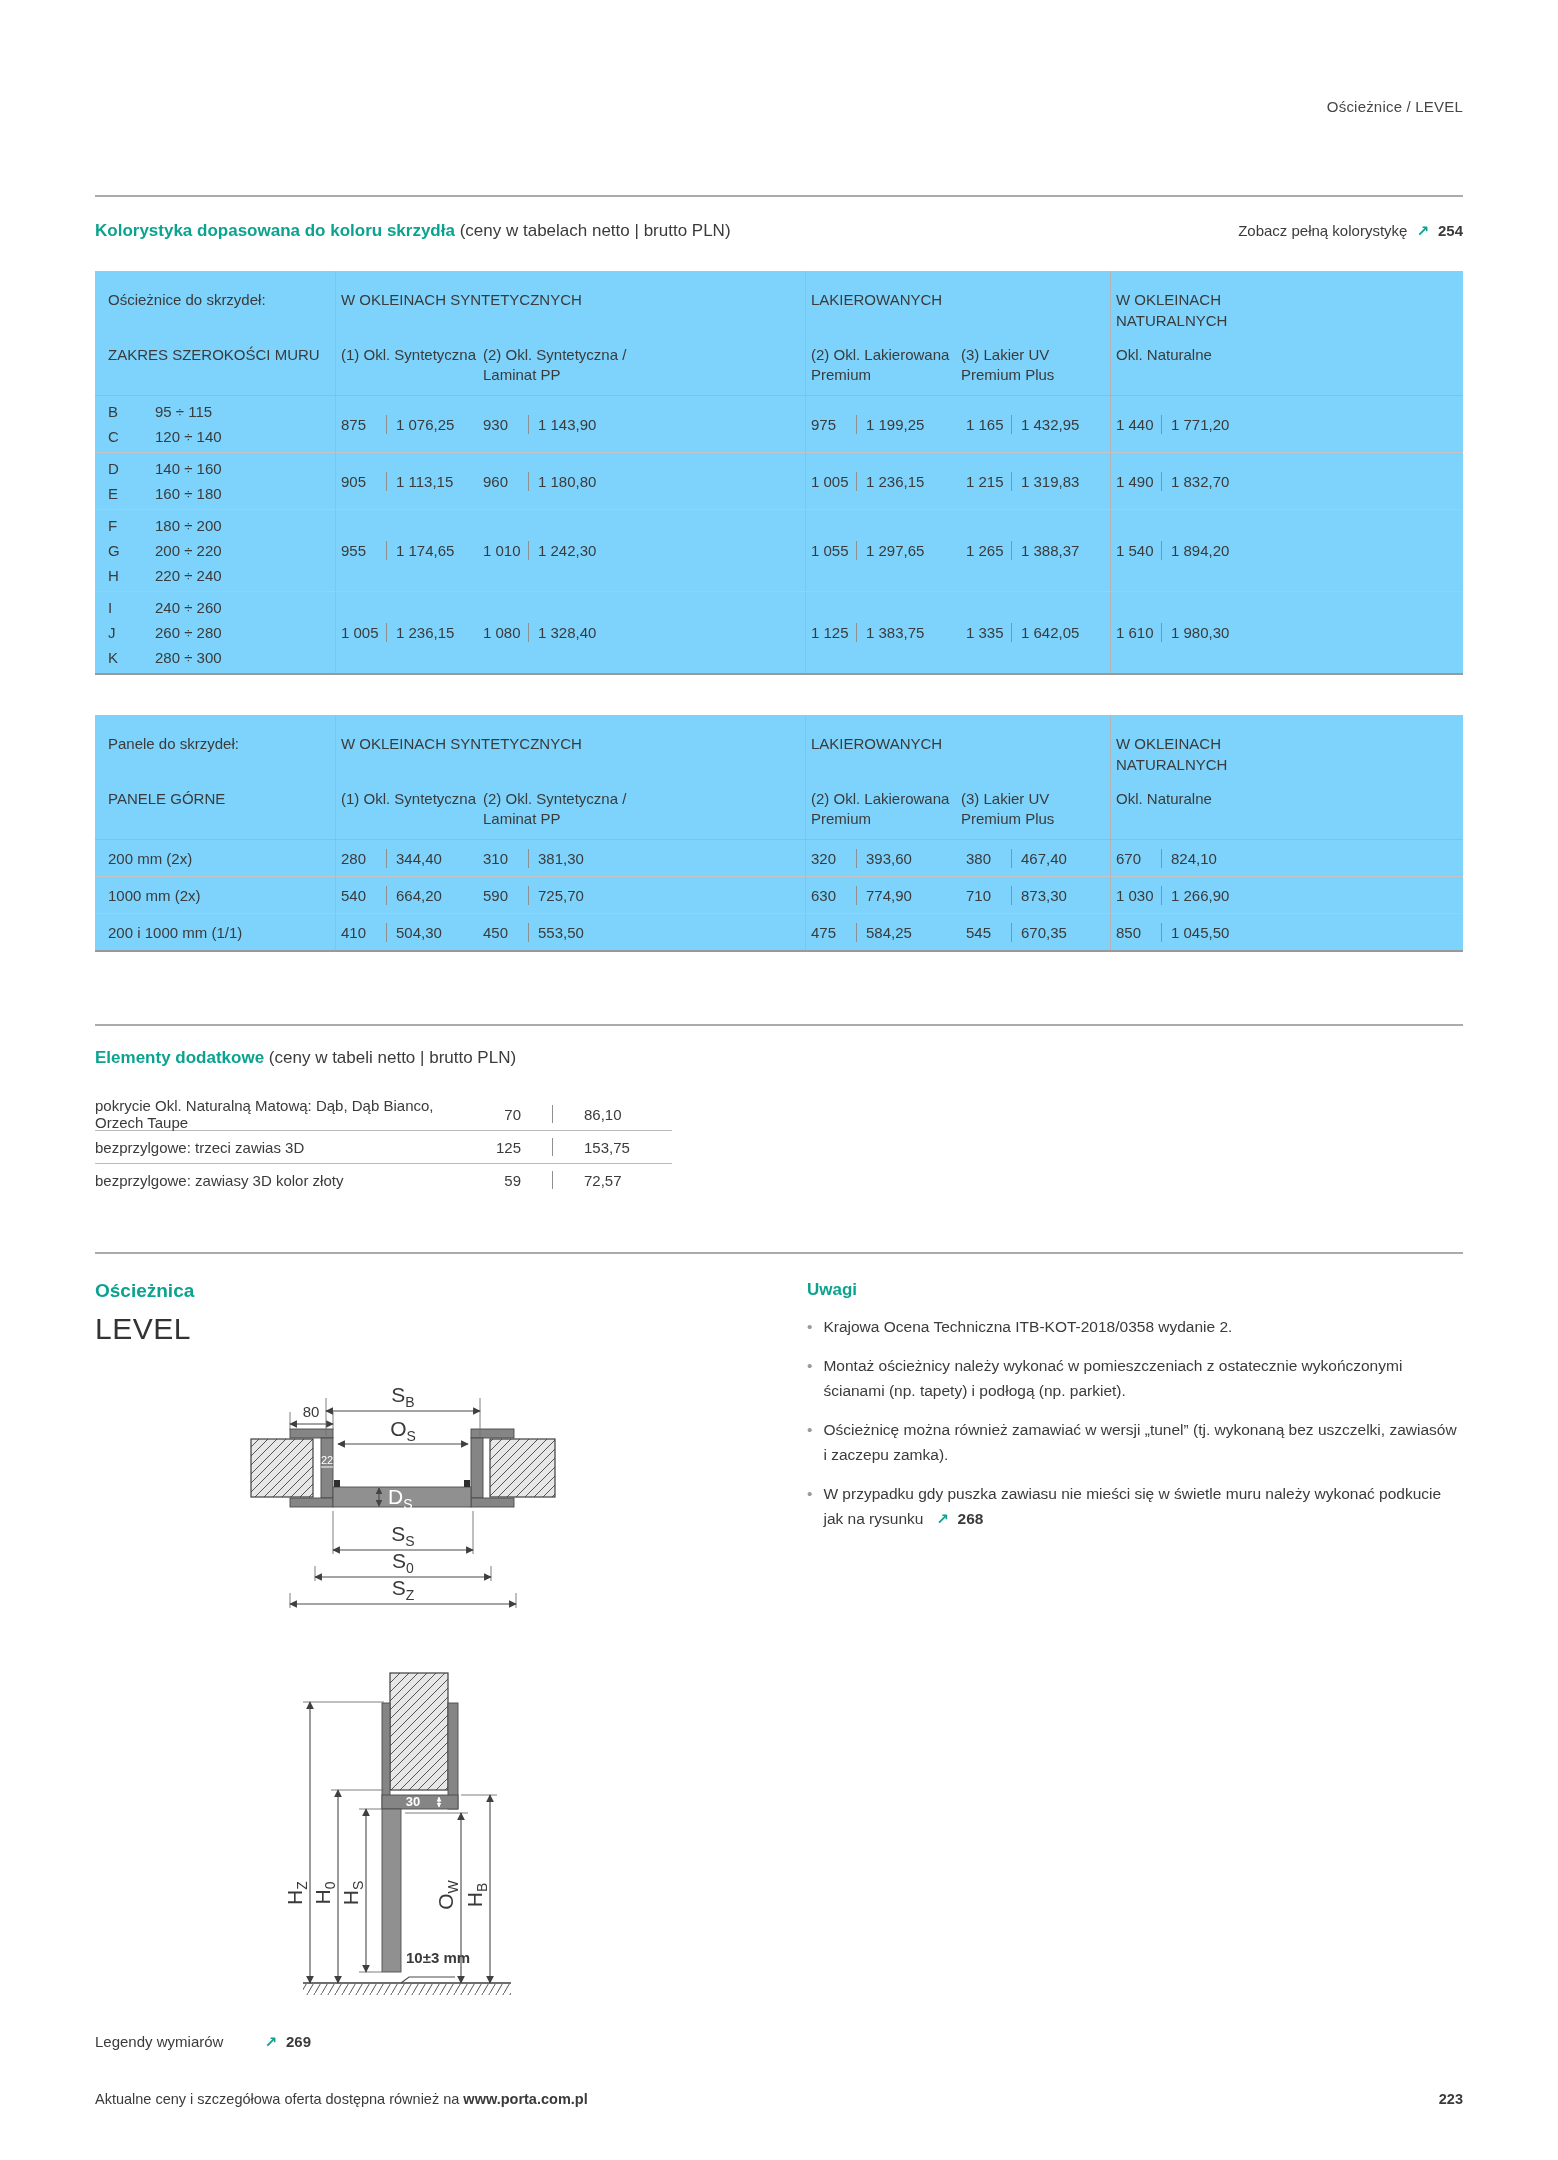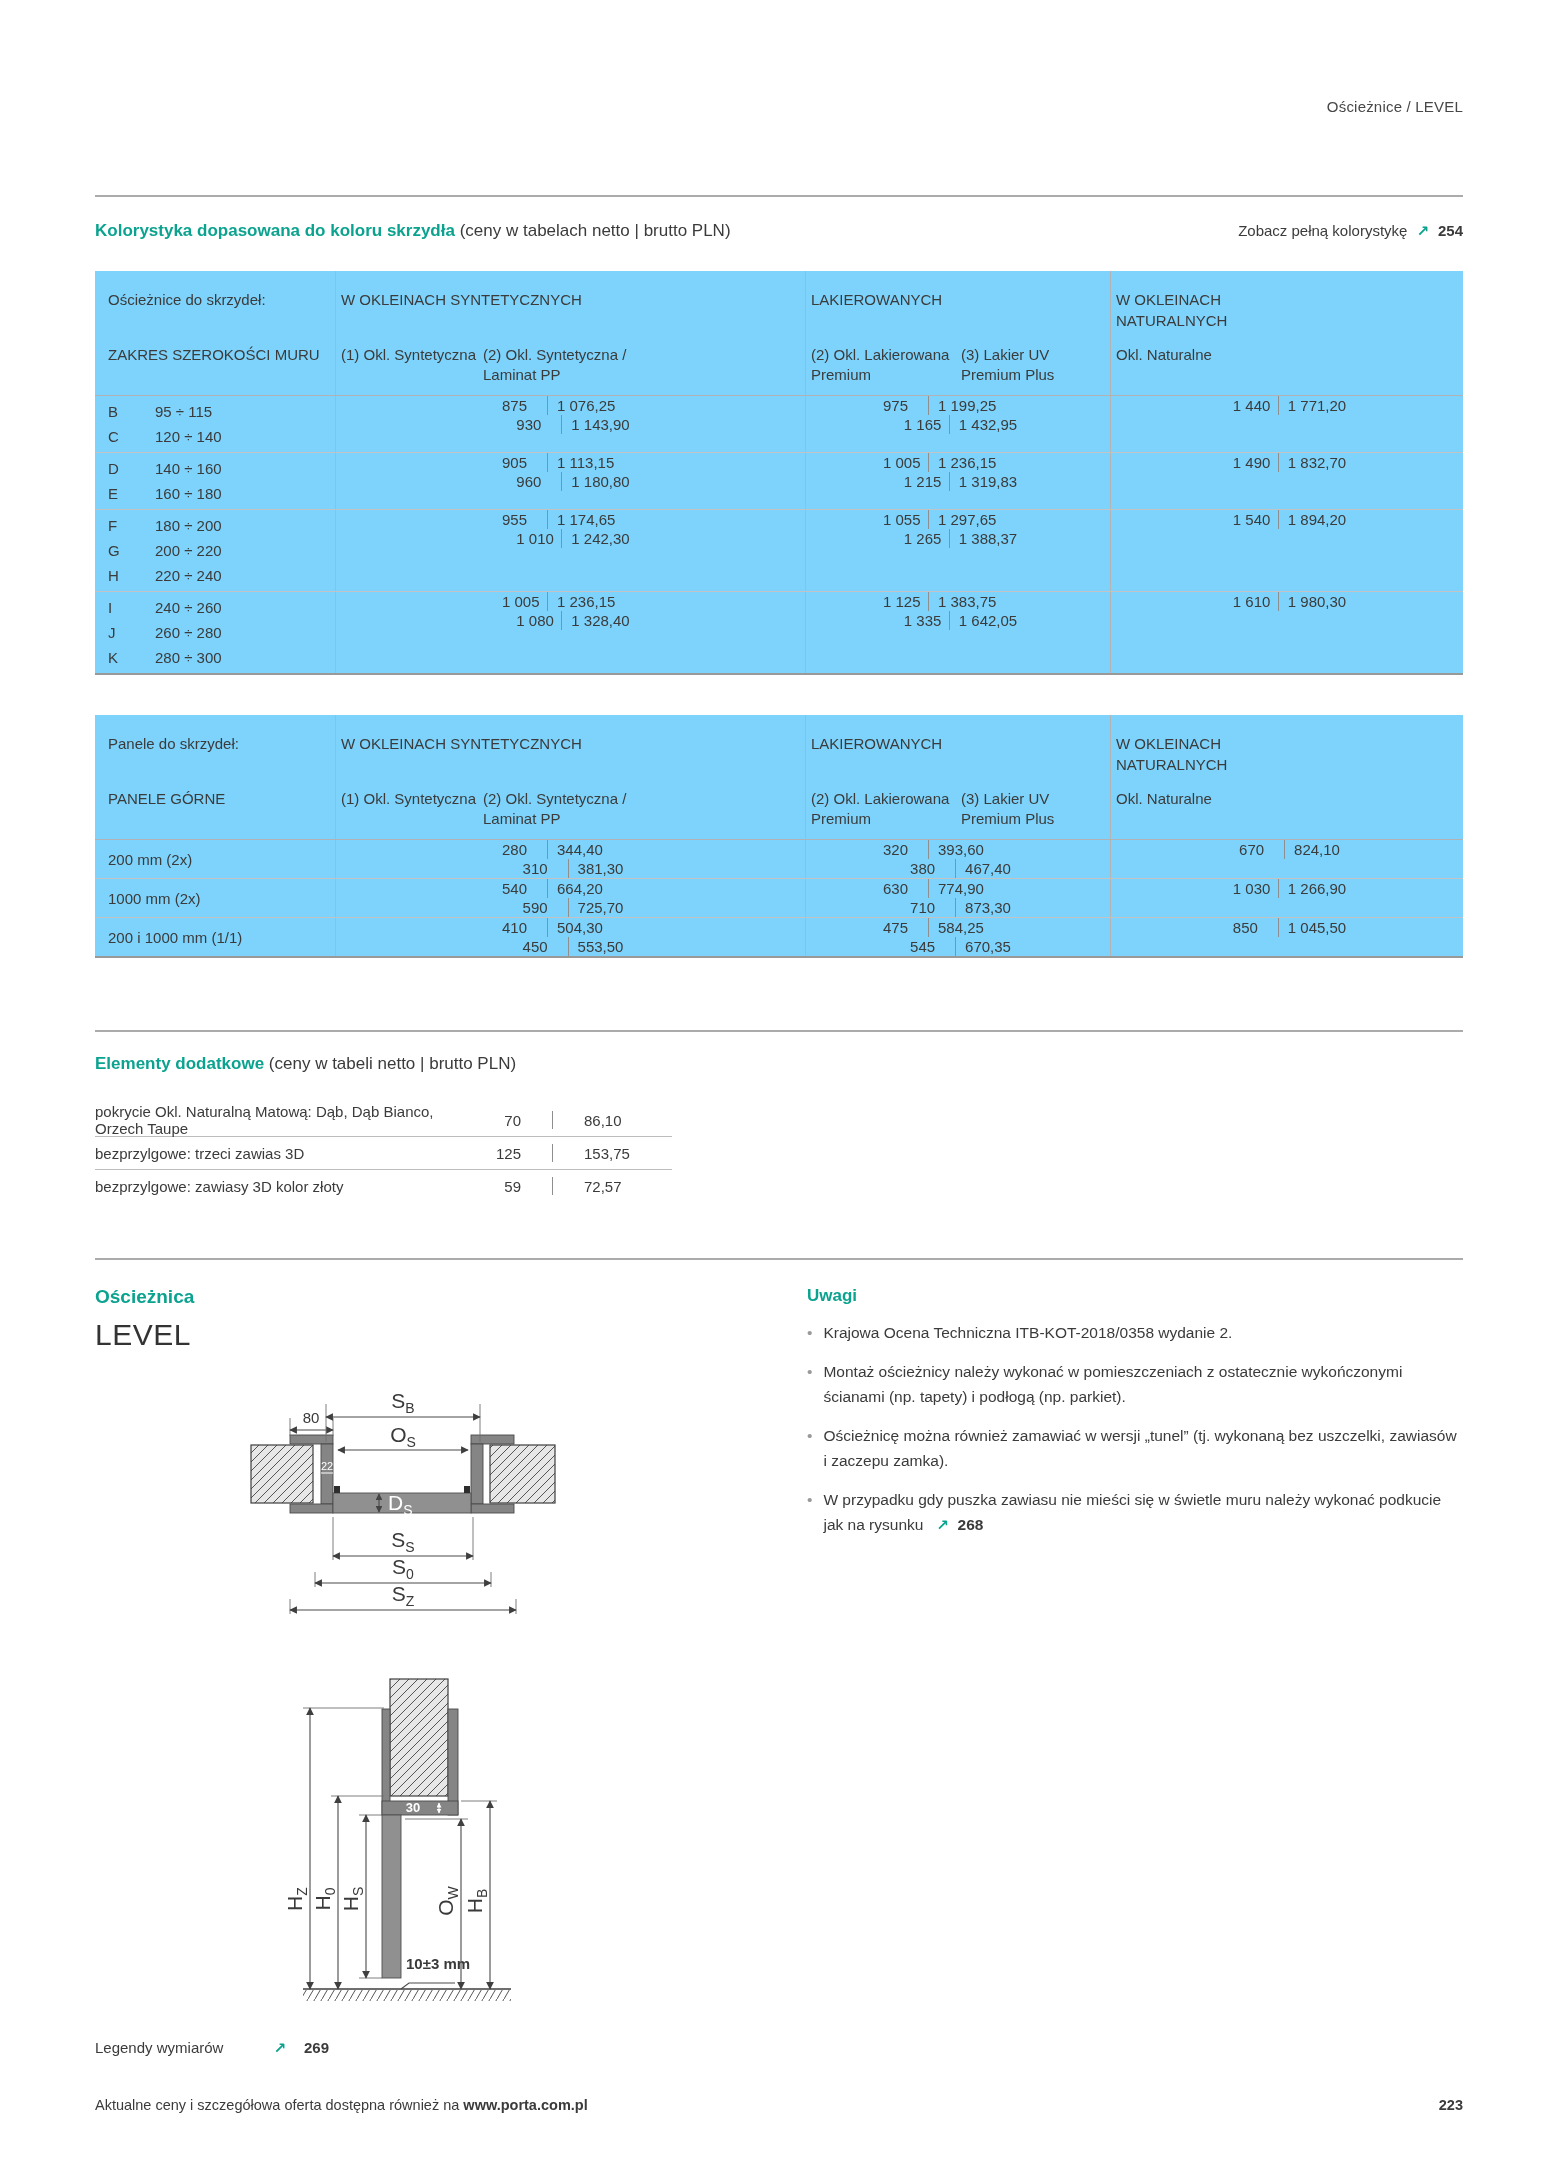"875" .pgroup { flex-direction: column -> none }
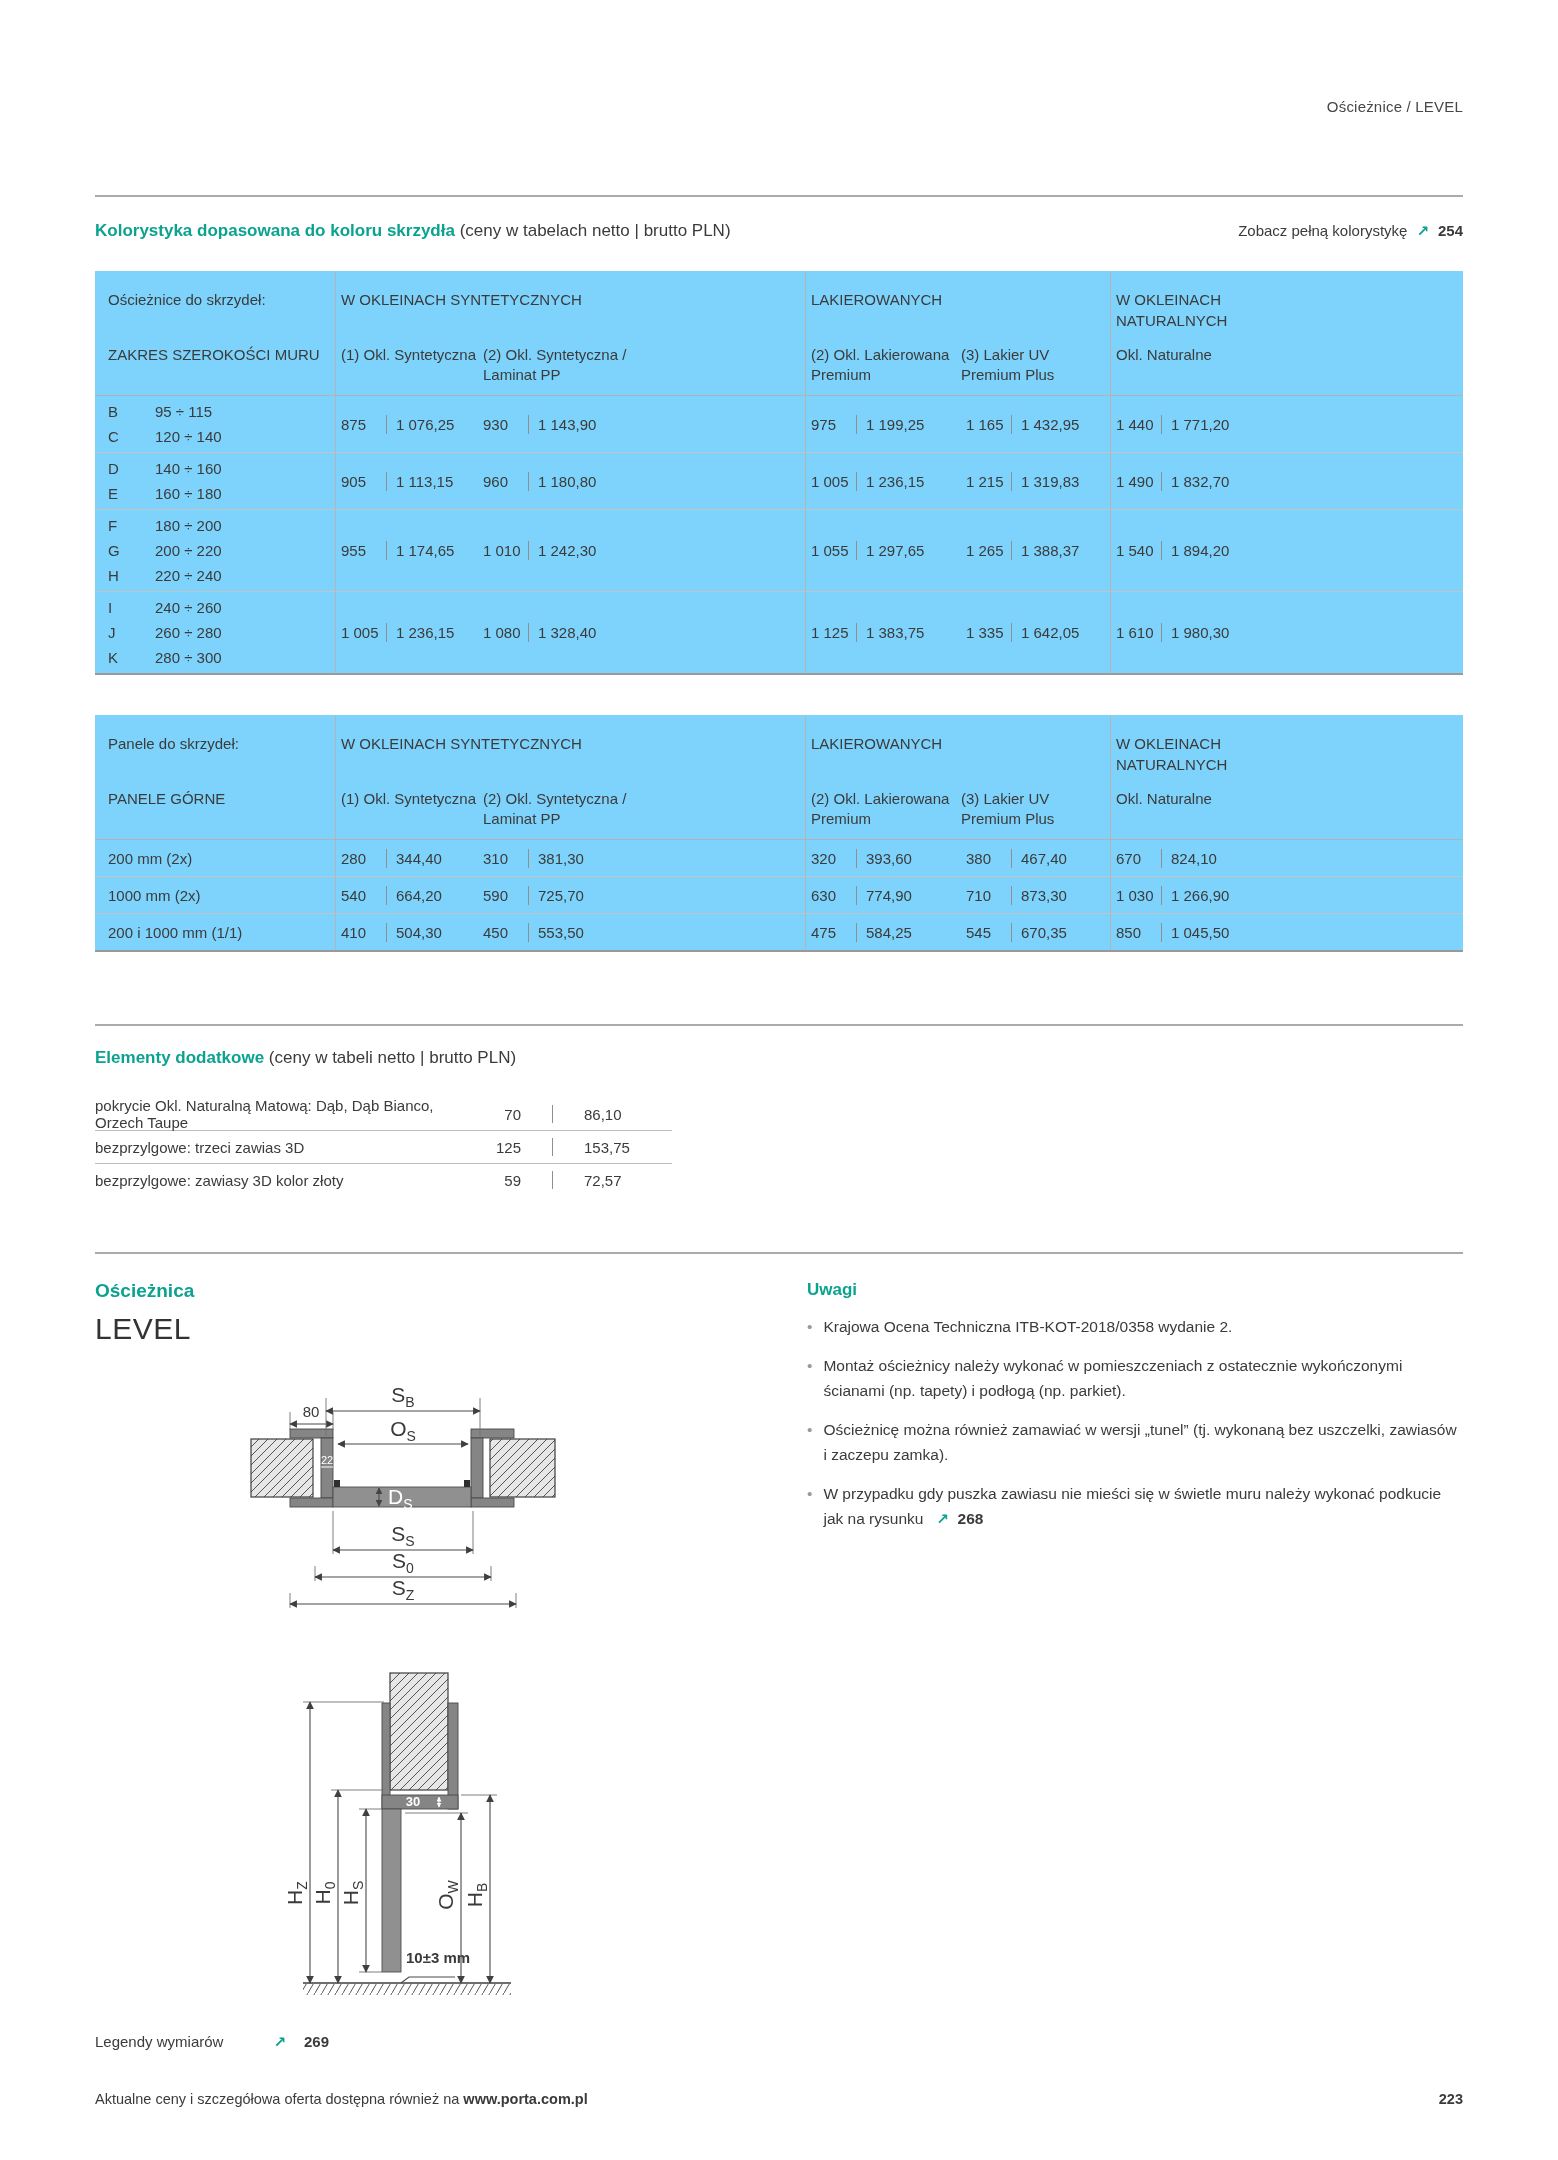"Legendy wymiarów" .legend-row { gap: 18px -> 9px }
